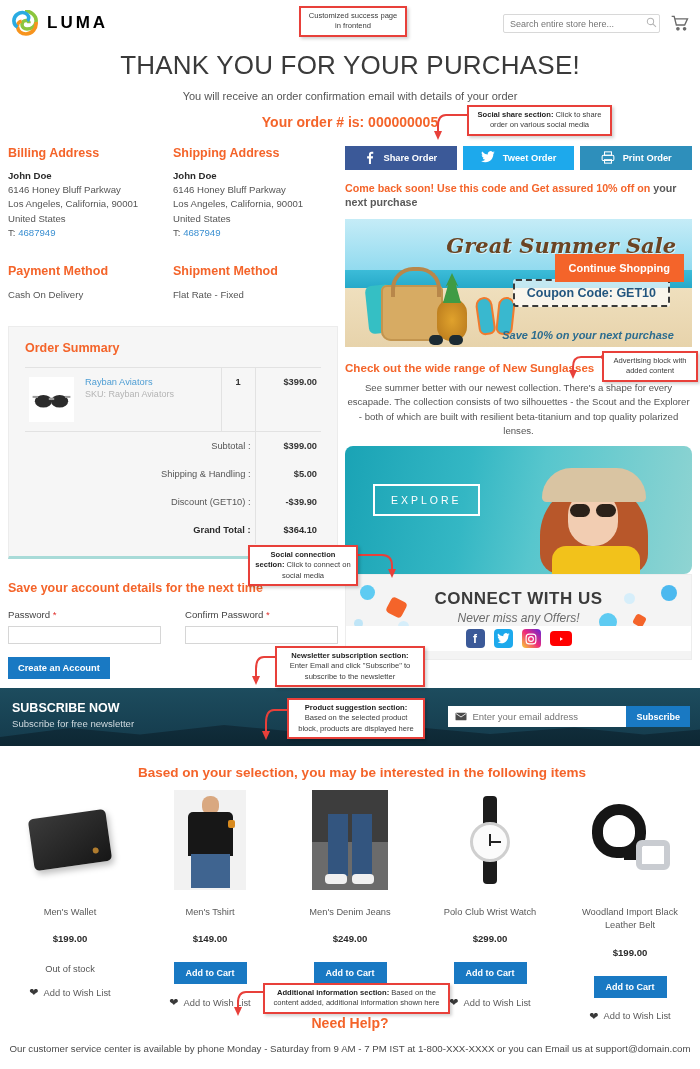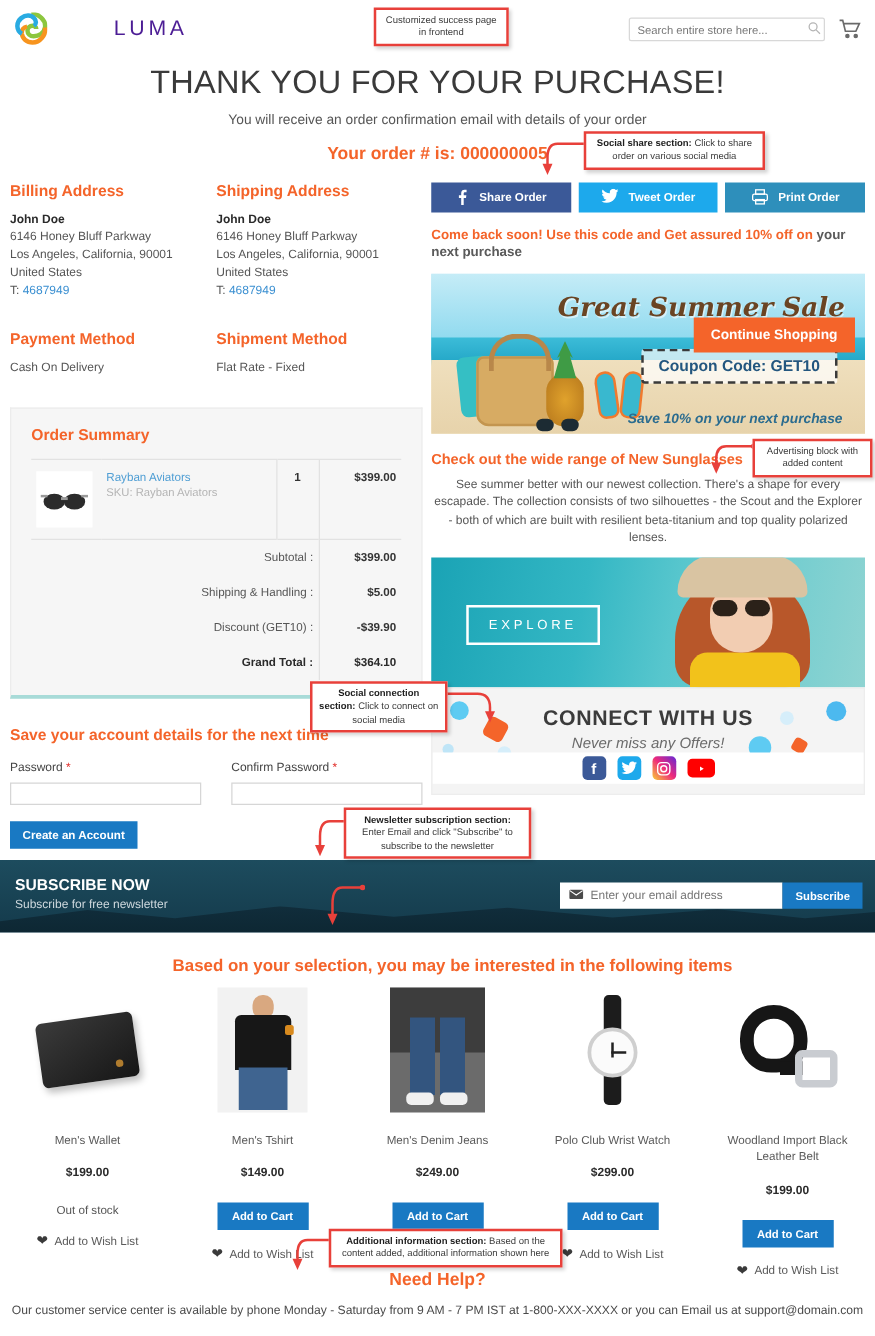"LUMA" .logo-text { color: #4c1d95 -> #000000; font-weight: 400 -> 700; margin-left: 44px -> none }
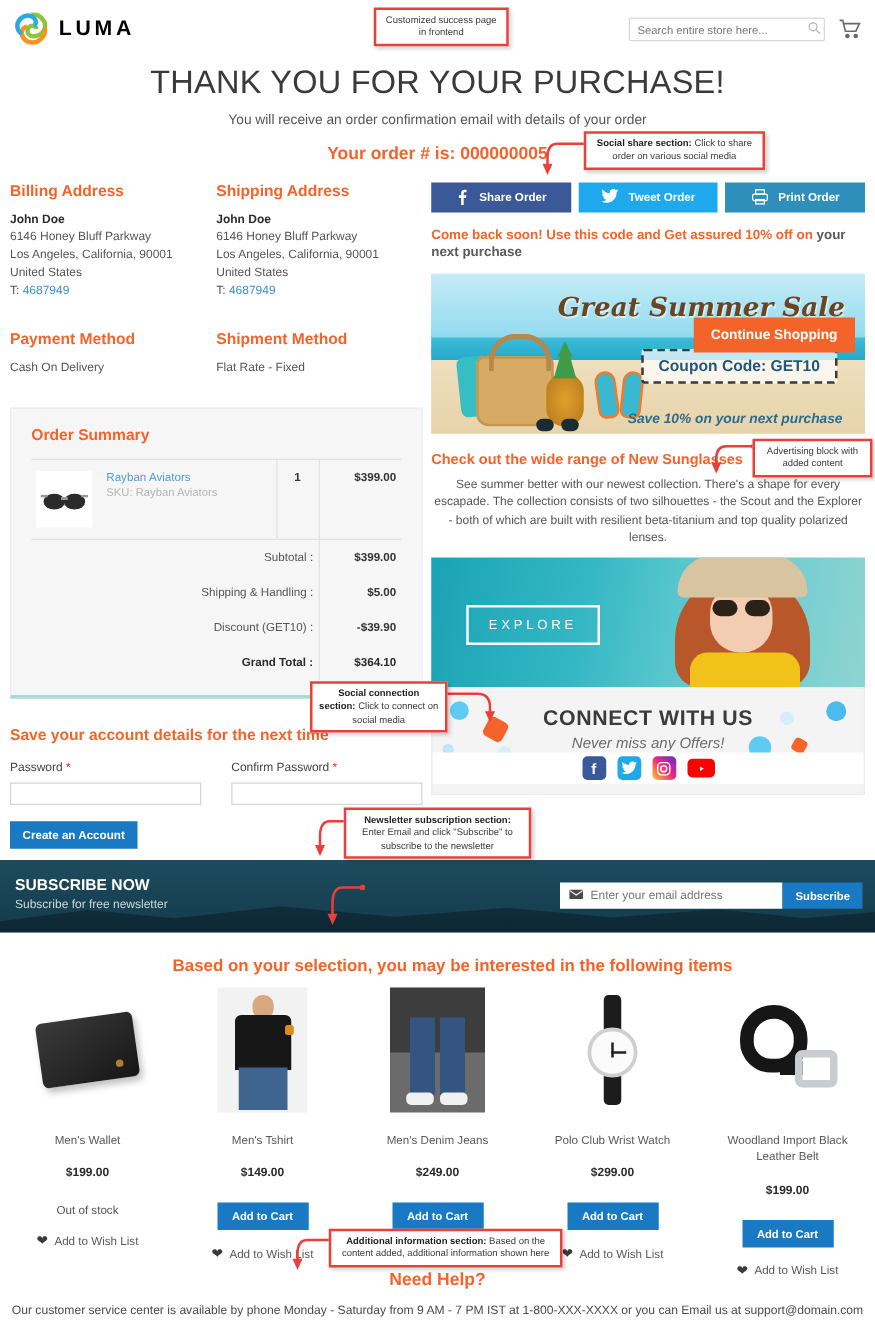"EXPLORE" .ad-img { border-radius: none -> 8px; height: 104px -> 128px }
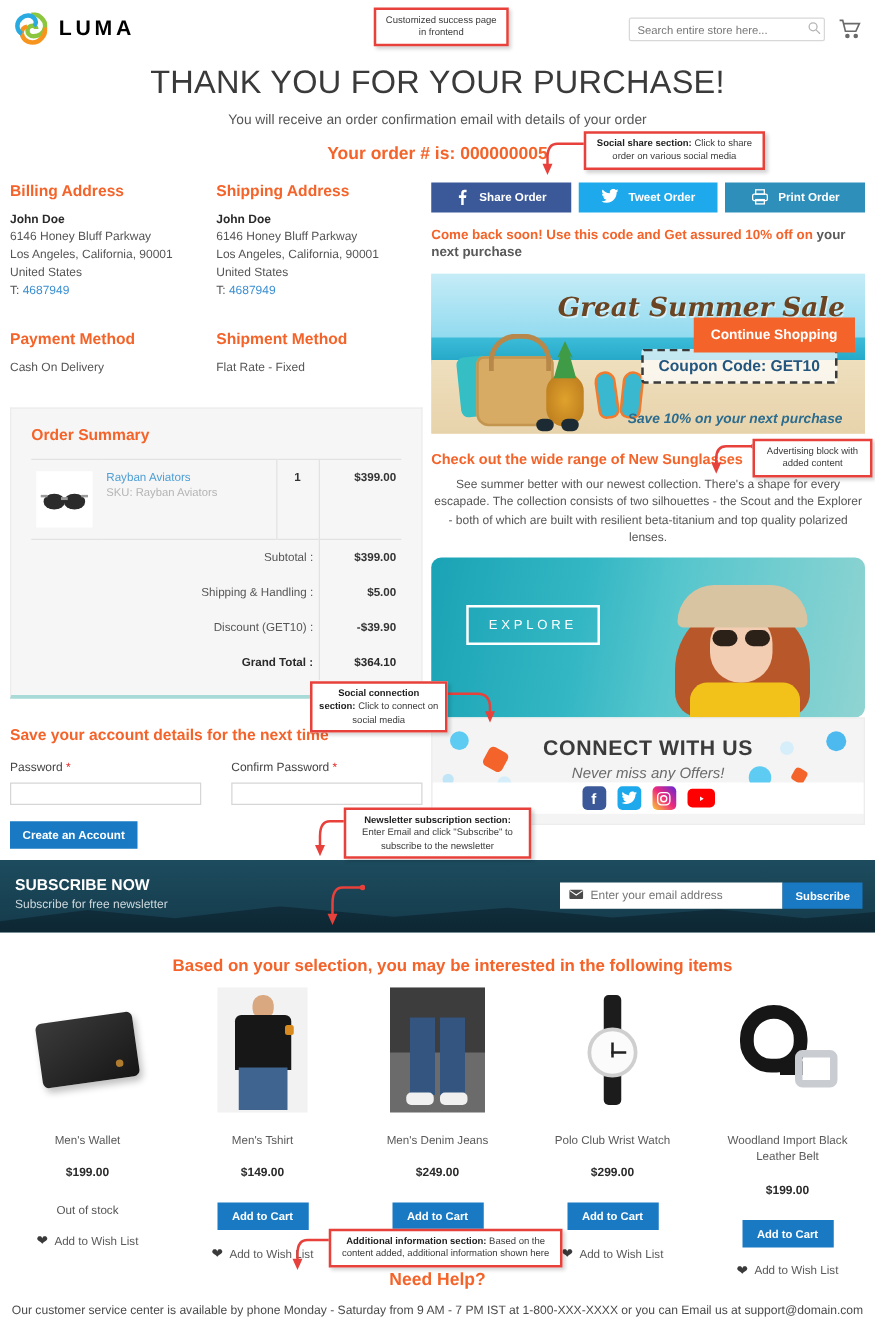"Product suggestion section: Based on" div.anno { html: none -> <div> <b>Product suggestion section:</b><span> Based on the selected product block, products are displayed here</span> </div> }
